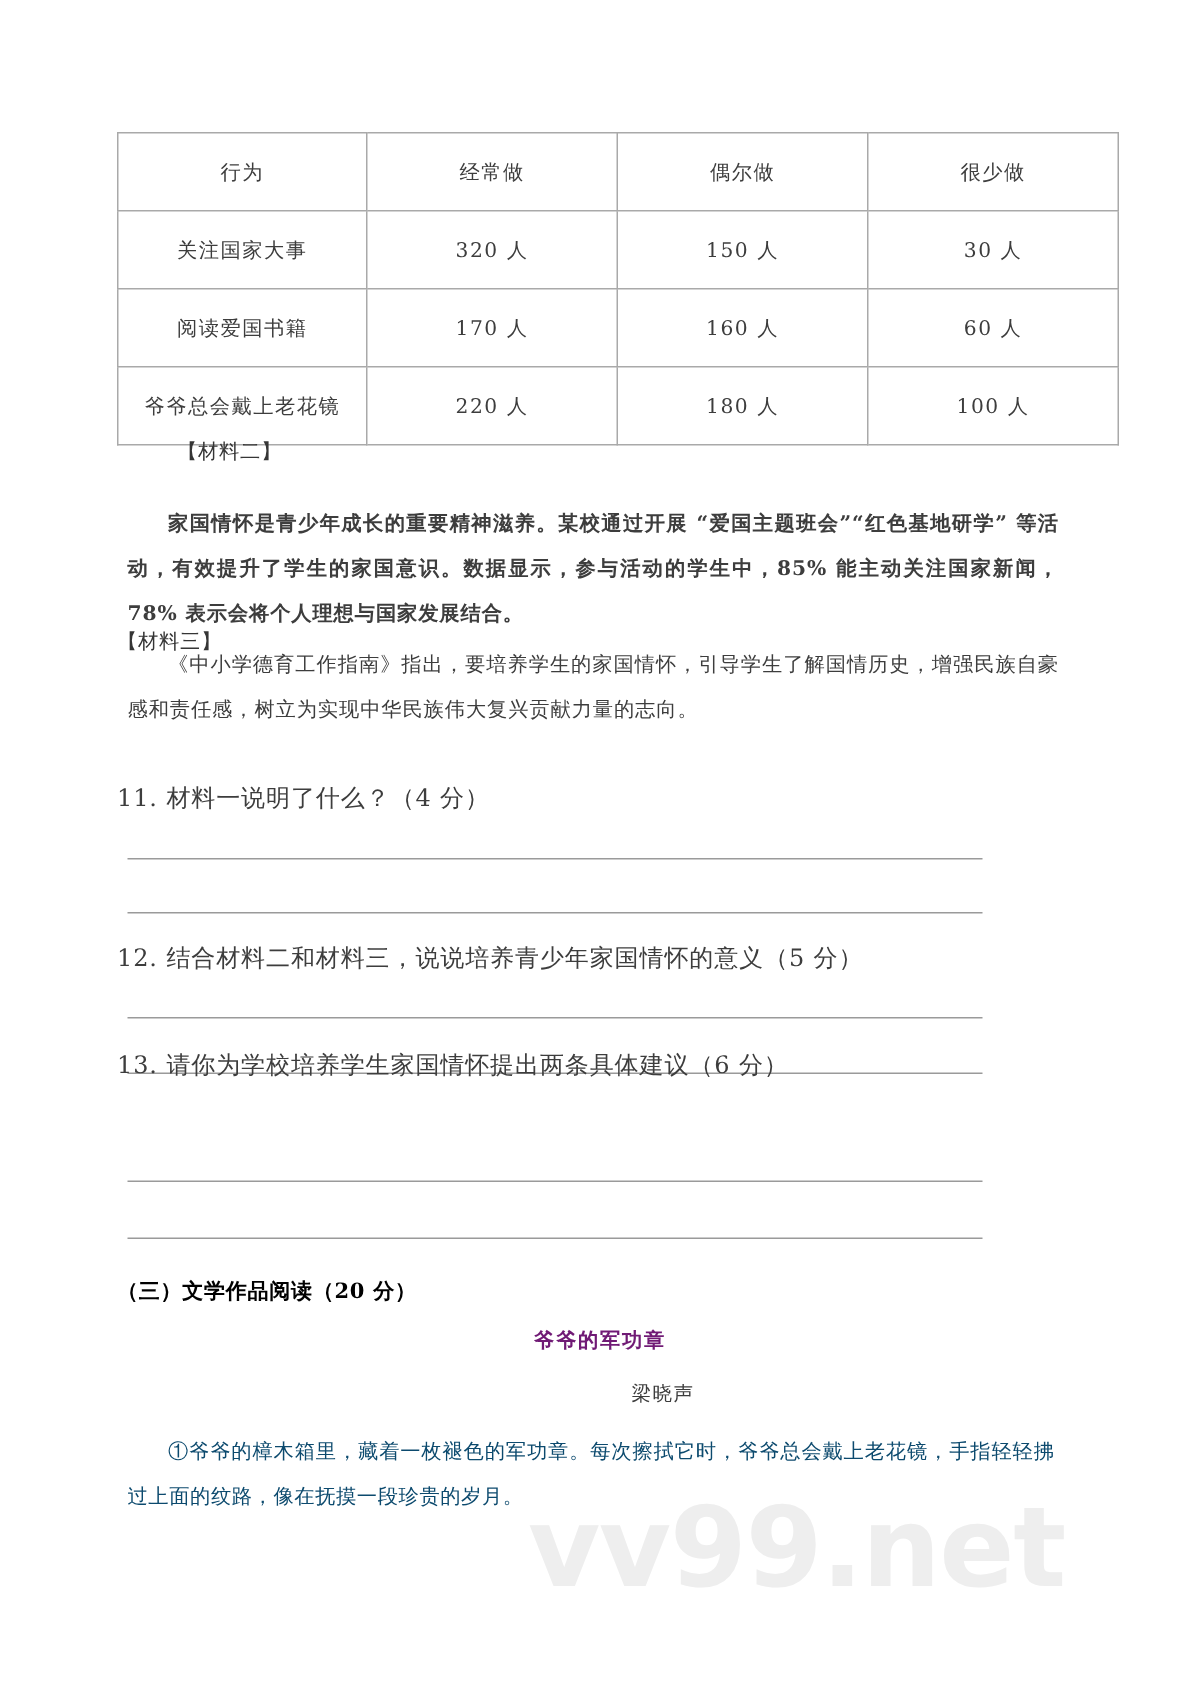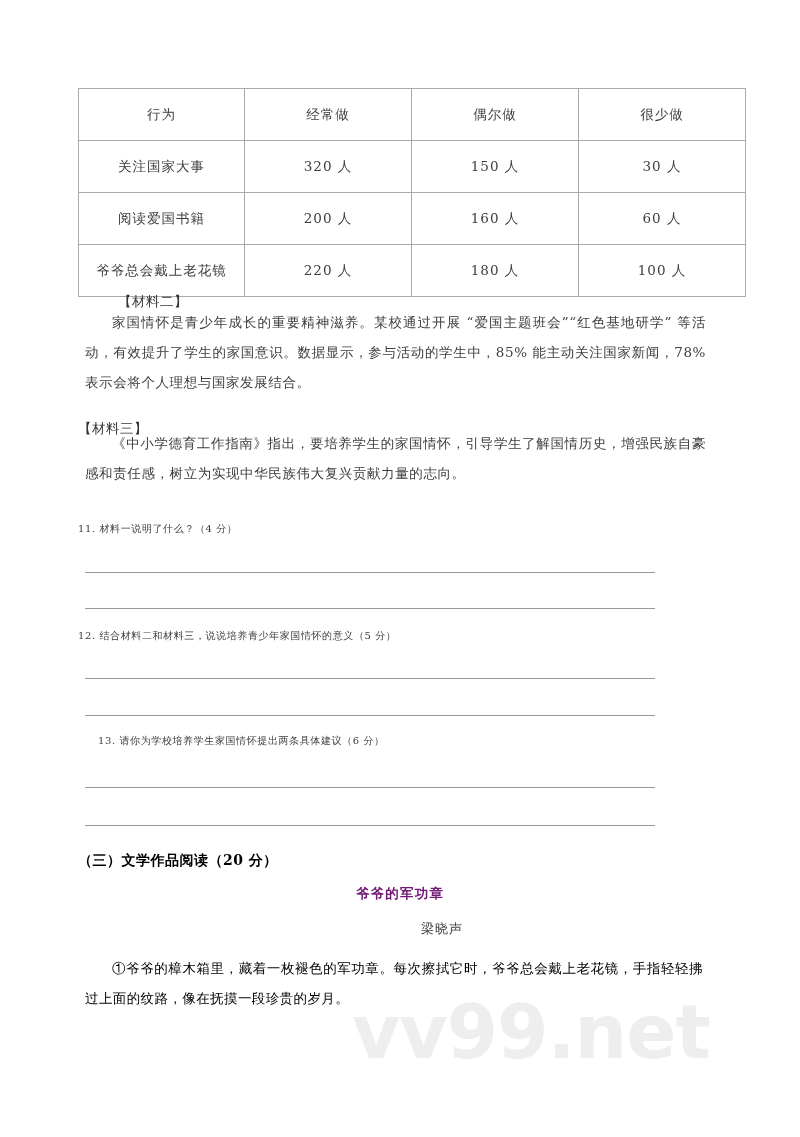"200 人" td.num { text: 200 -> 170 }
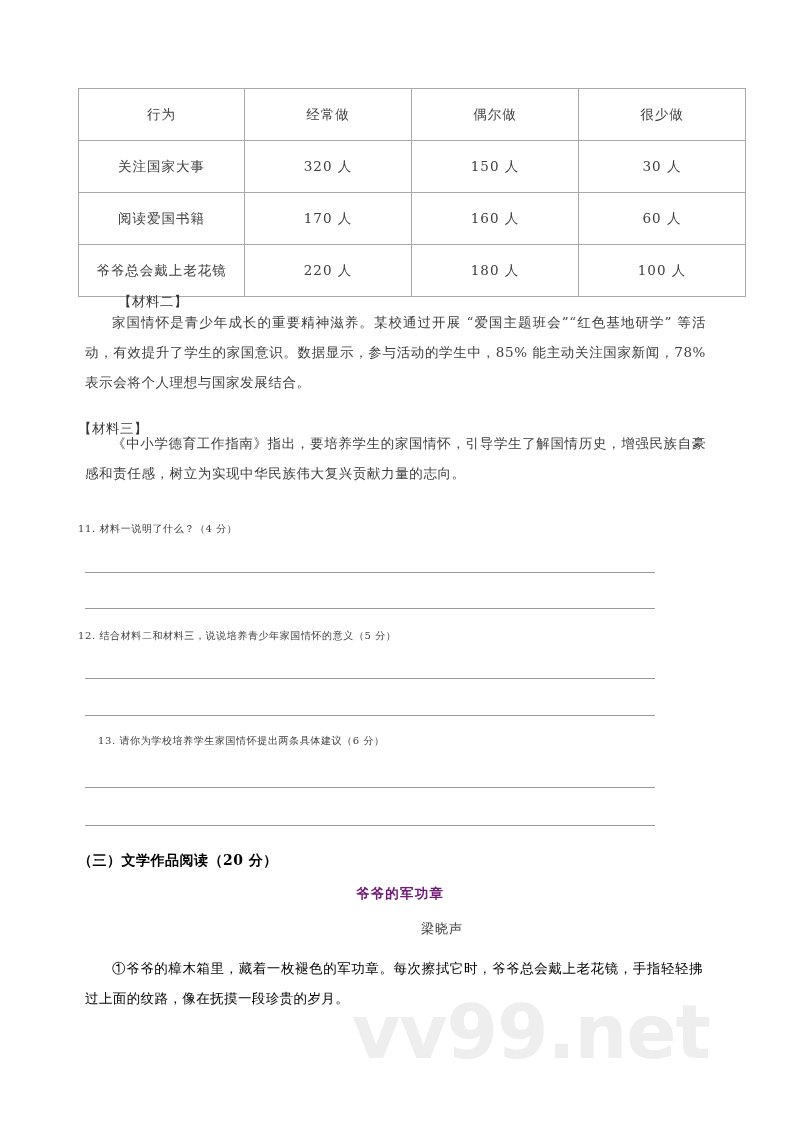"家国情怀是青少年成长的重要精神滋养。某校通过开展" div.blk { font-weight: none -> bold; top: 307px -> 334px }
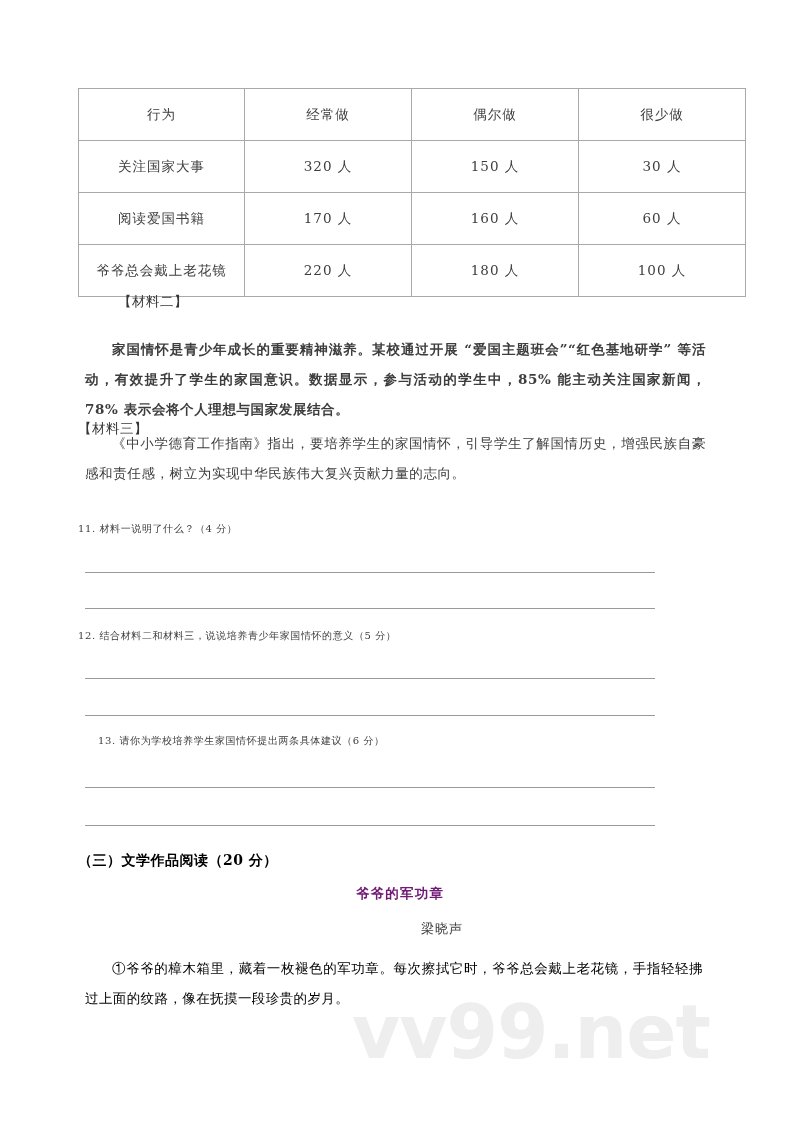"11. 材料一说明了什么？（4 分）" .q-line-text { font-size: 10px -> 16px }
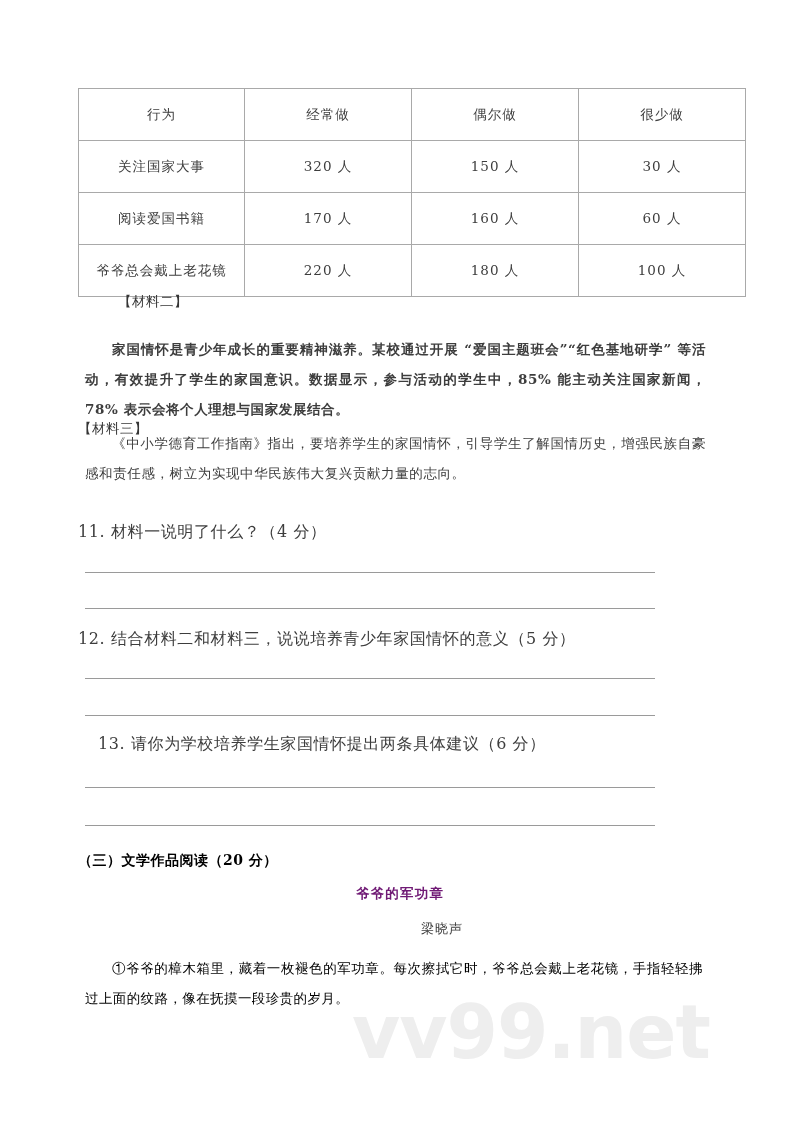"13. 请你为学校培养学生家国情怀提出两条具体建议（6 分）" div.q-line-text { margin-left: 20px -> none; top: 734px -> 700px }
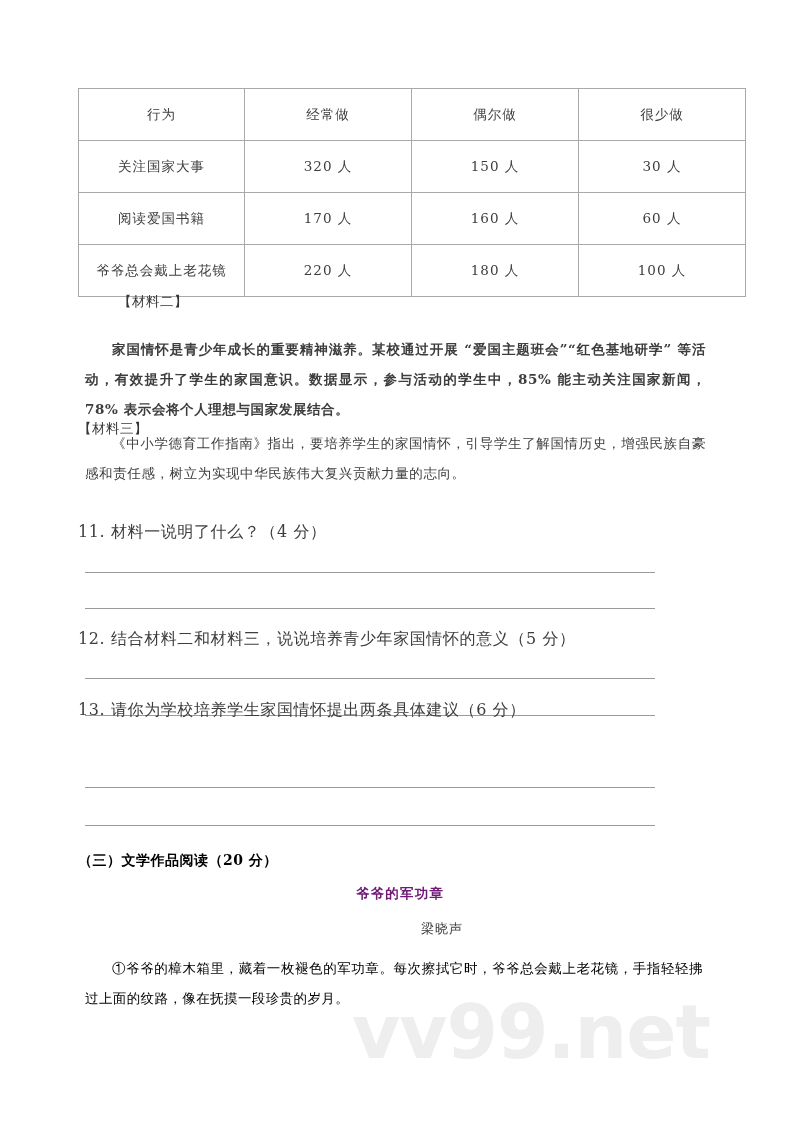"①爷爷的樟木箱里，藏着一枚褪色的军功章。每次擦拭它时，爷爷总会戴上老花镜，手指轻" .story-para { color: #000000 -> #0c4a6e }
